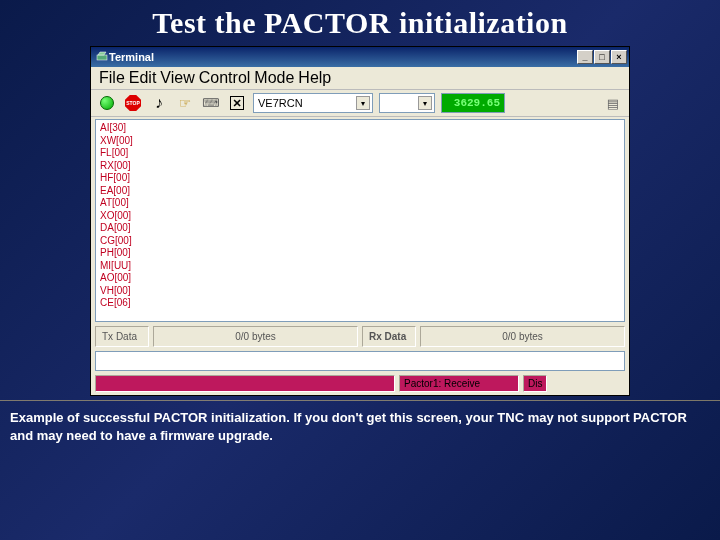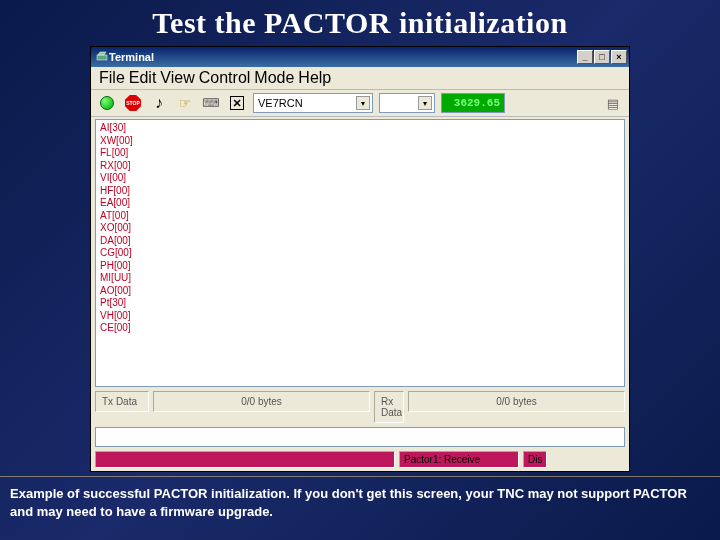"AI[30]" .main-area { height: 268px -> 203px }
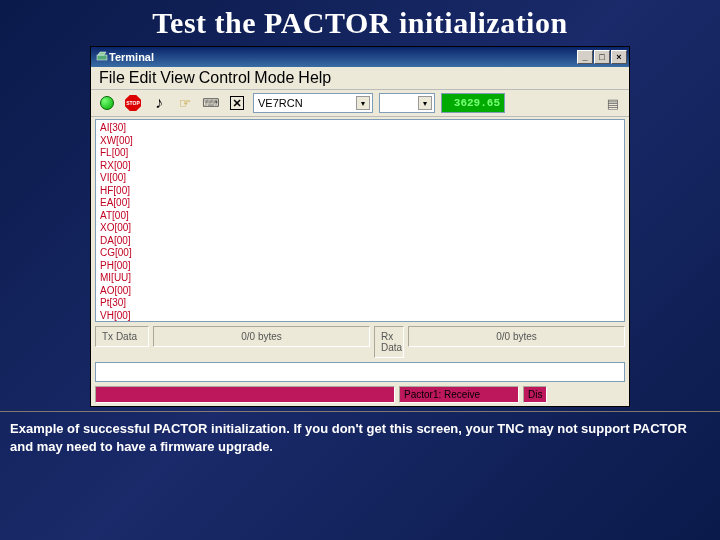"VI[00]" div { html: <div>VI[00]</div> -> none }
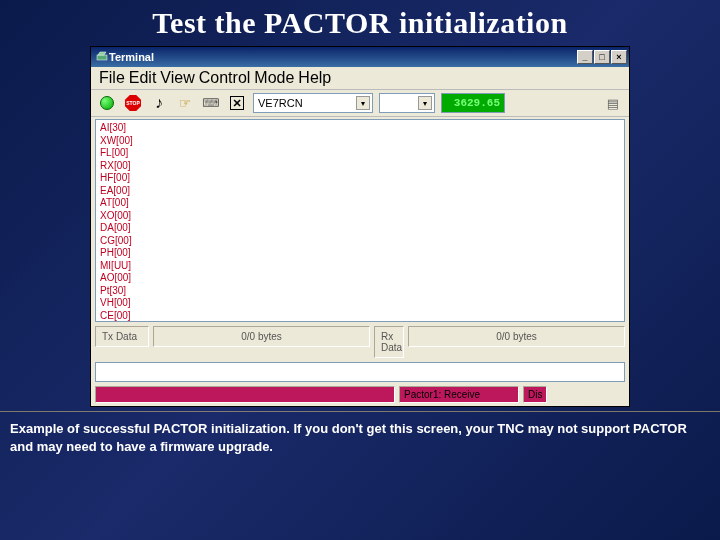"Pt[30]" div { html: <div>Pt[30]</div> -> none }
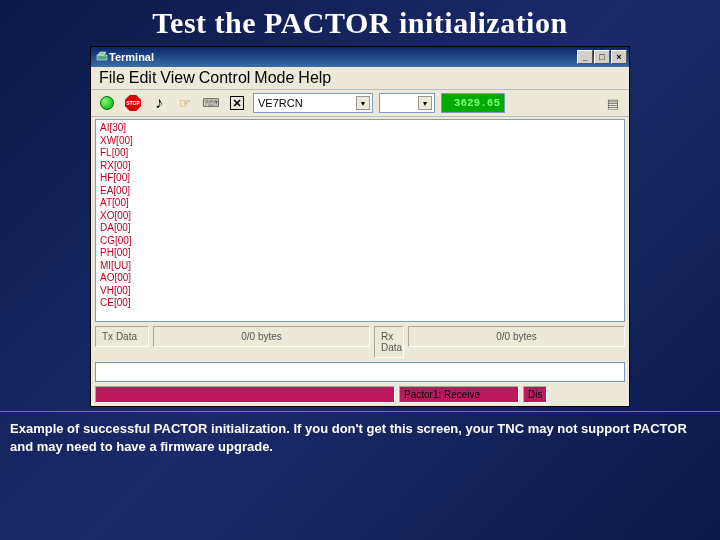"CE[00]" div { text: 00 -> 06 }
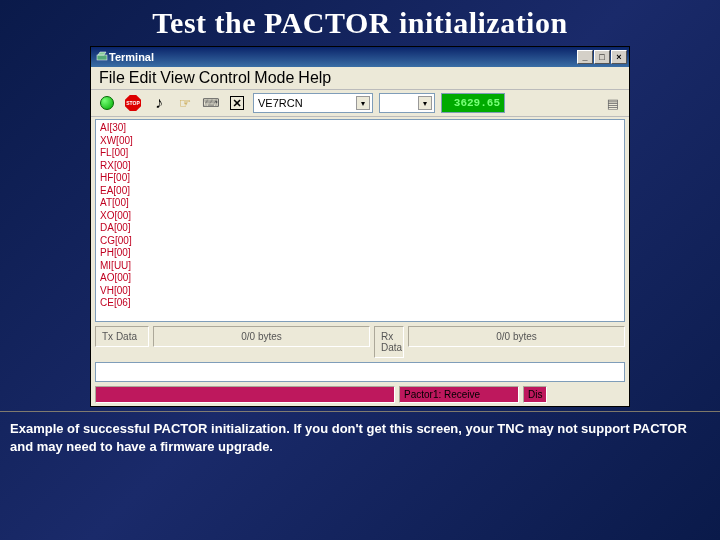"Rx Data" .rx-label { font-weight: none -> bold; width: 30px -> 54px }
